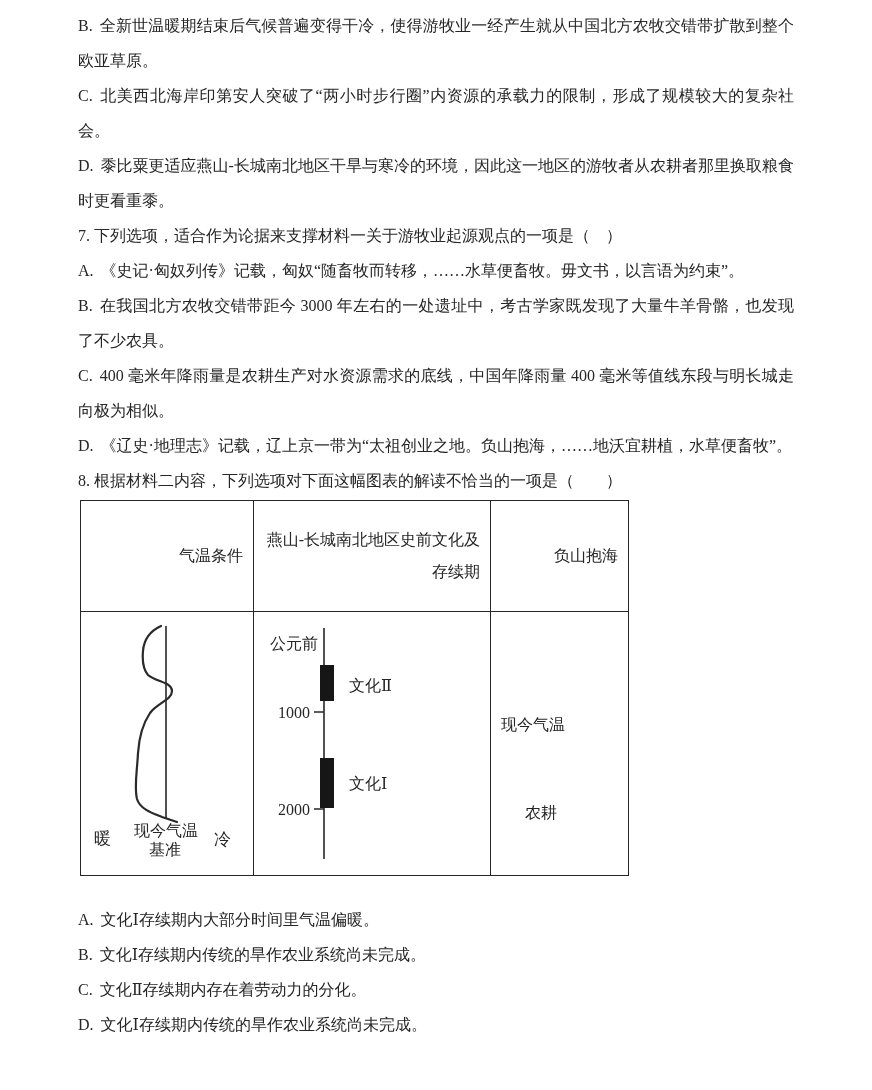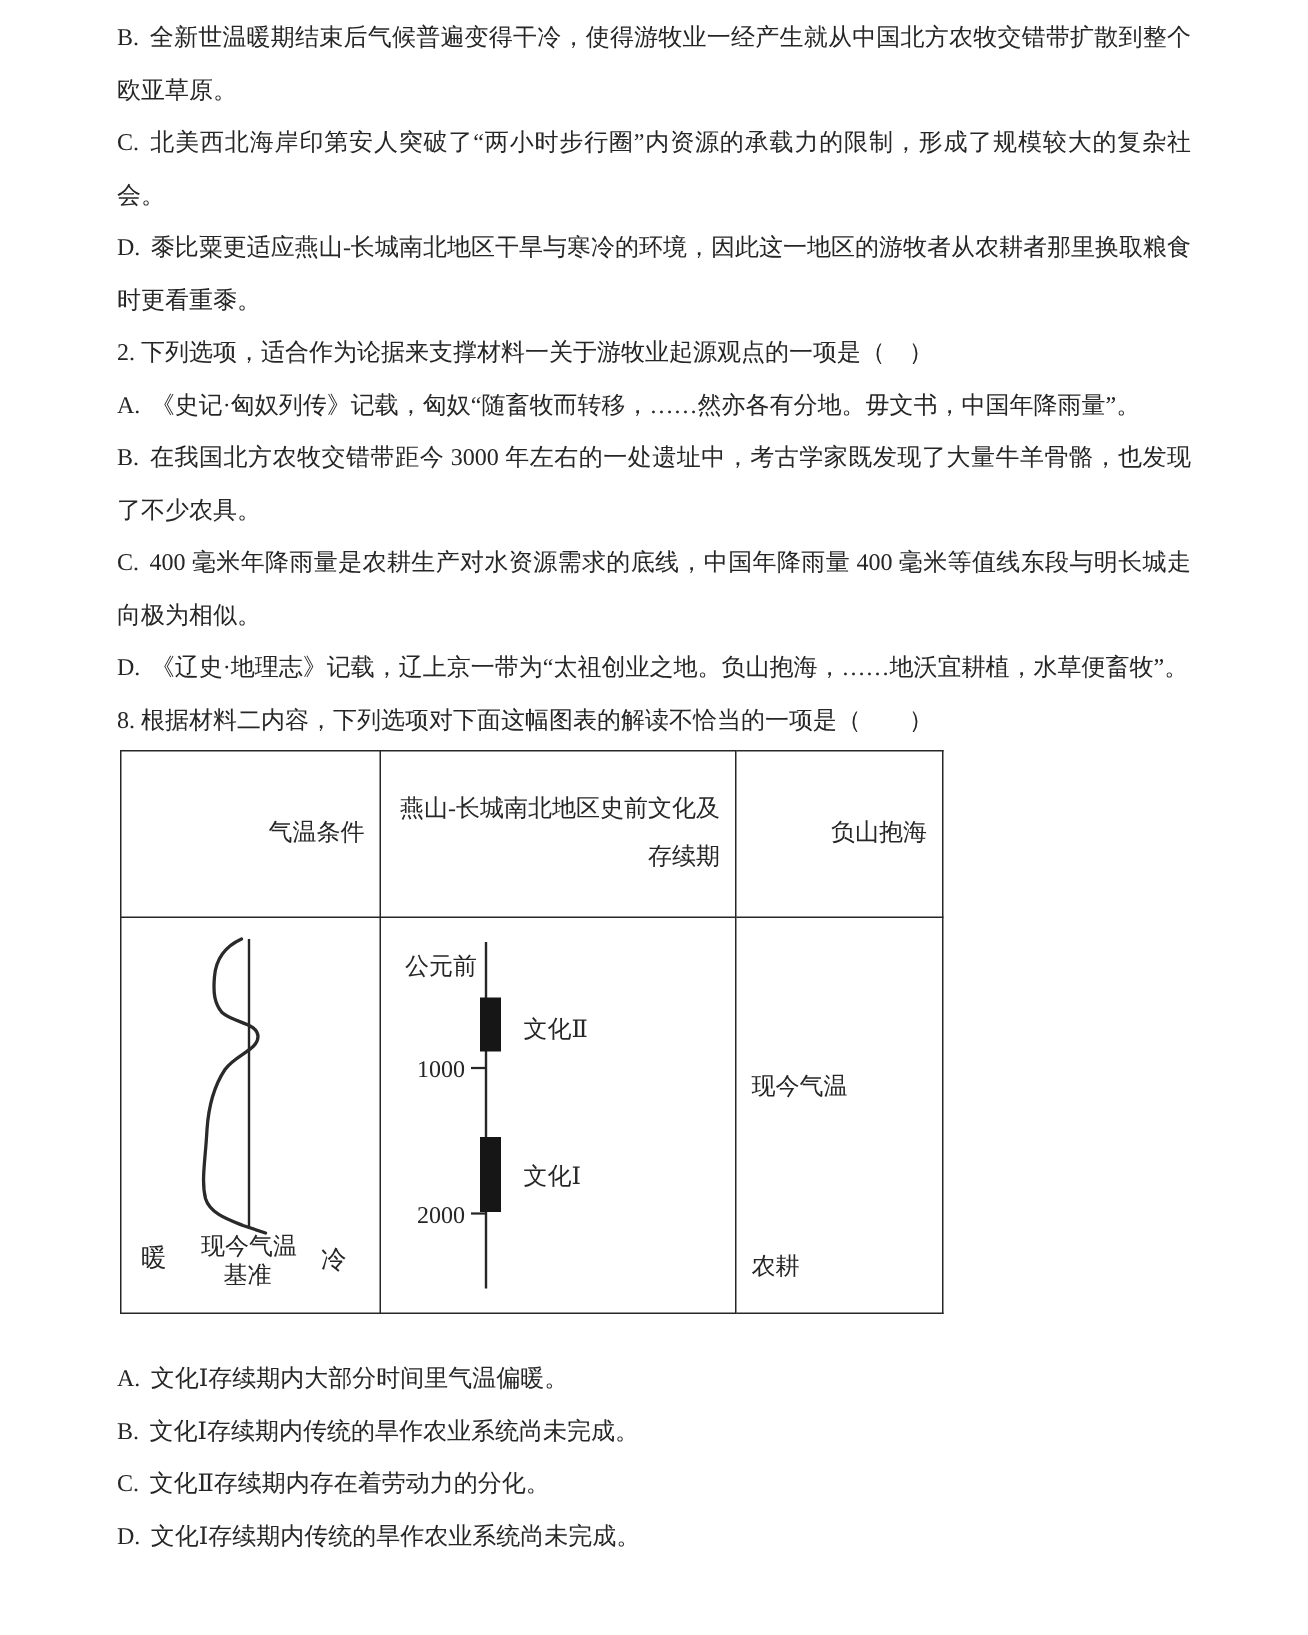"2. 下列选项，适合作为论据来支撑材料一关于游牧业起源观点的一项是（ ）" p.para { text: 2 -> 7 }
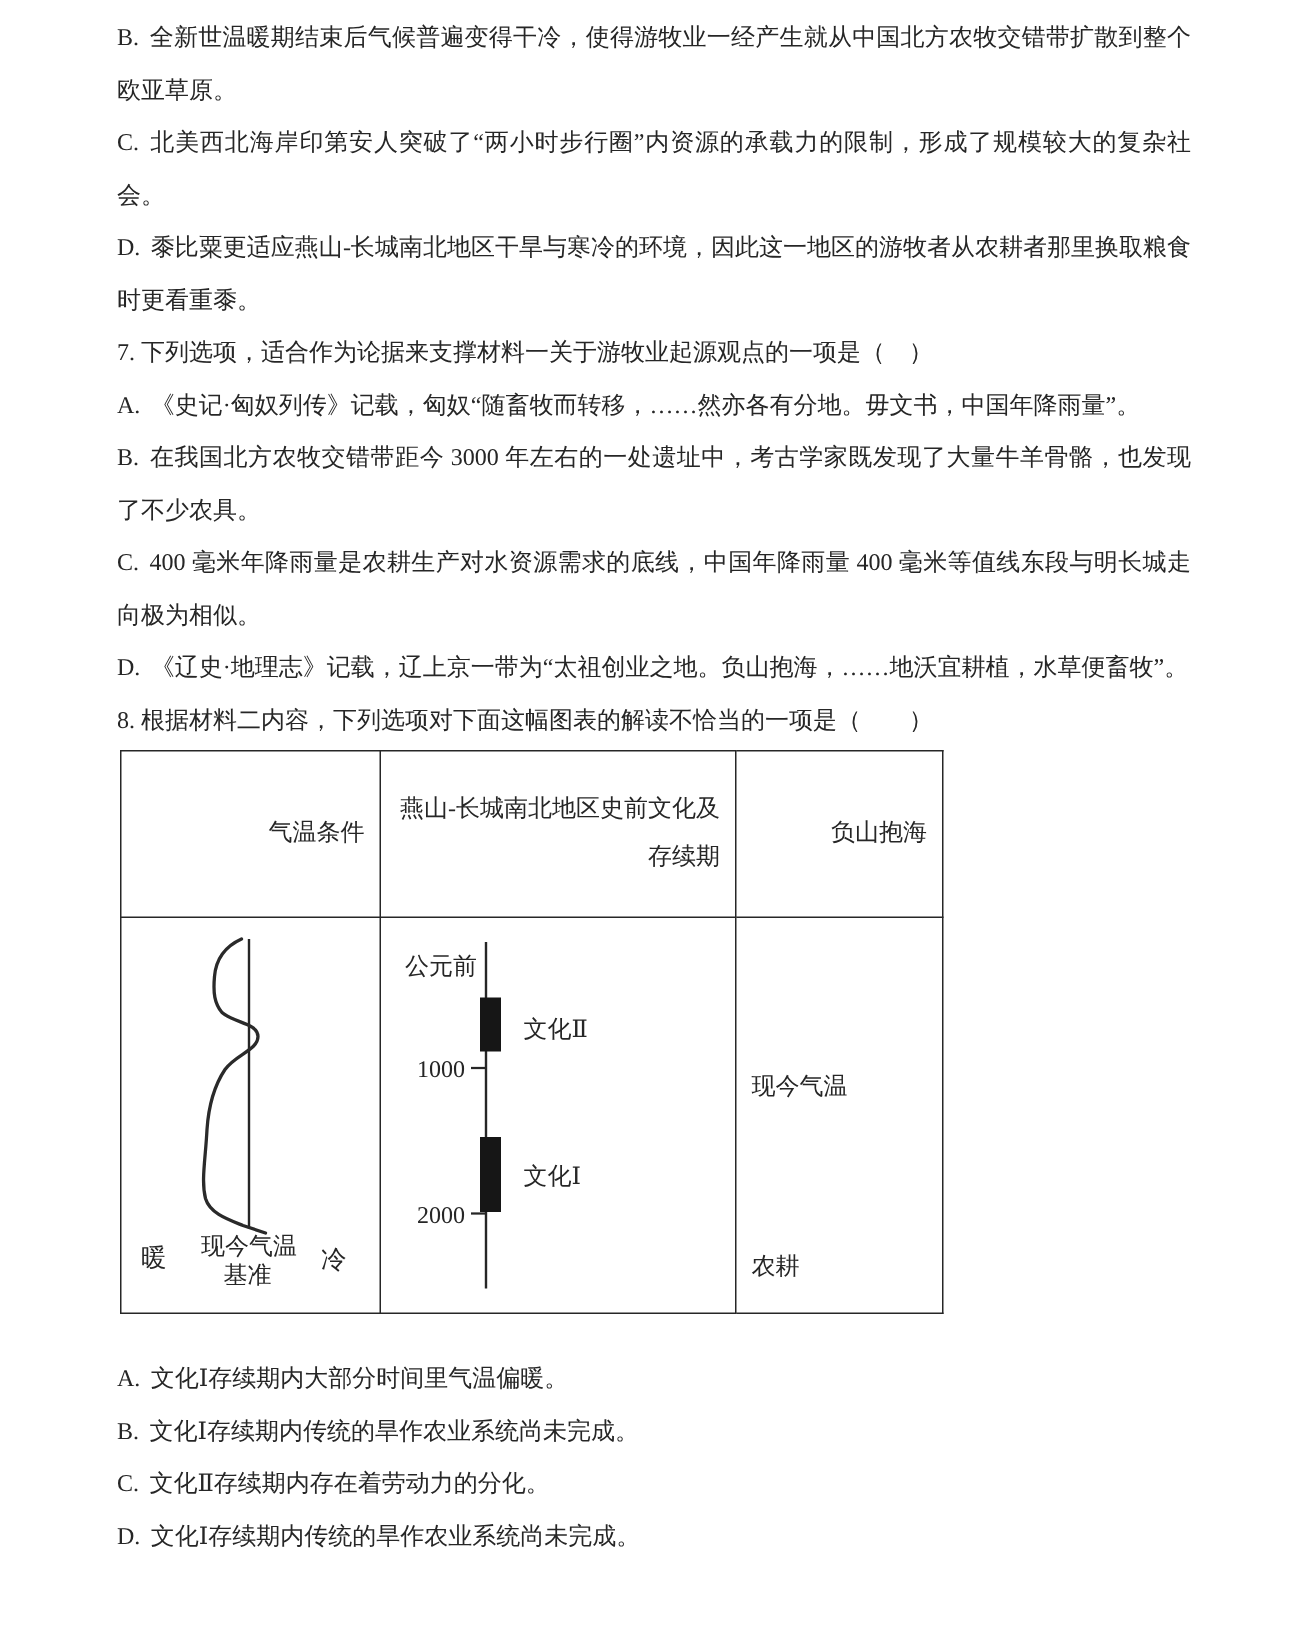"《史记·匈奴列传》记载，匈奴“随畜牧而转移，……然亦各有分地。毋文书，中国年降雨" span { text: 然亦各有分地。毋文书，中国年降雨量 -> 水草便畜牧。毋文书，以言语为约束 }
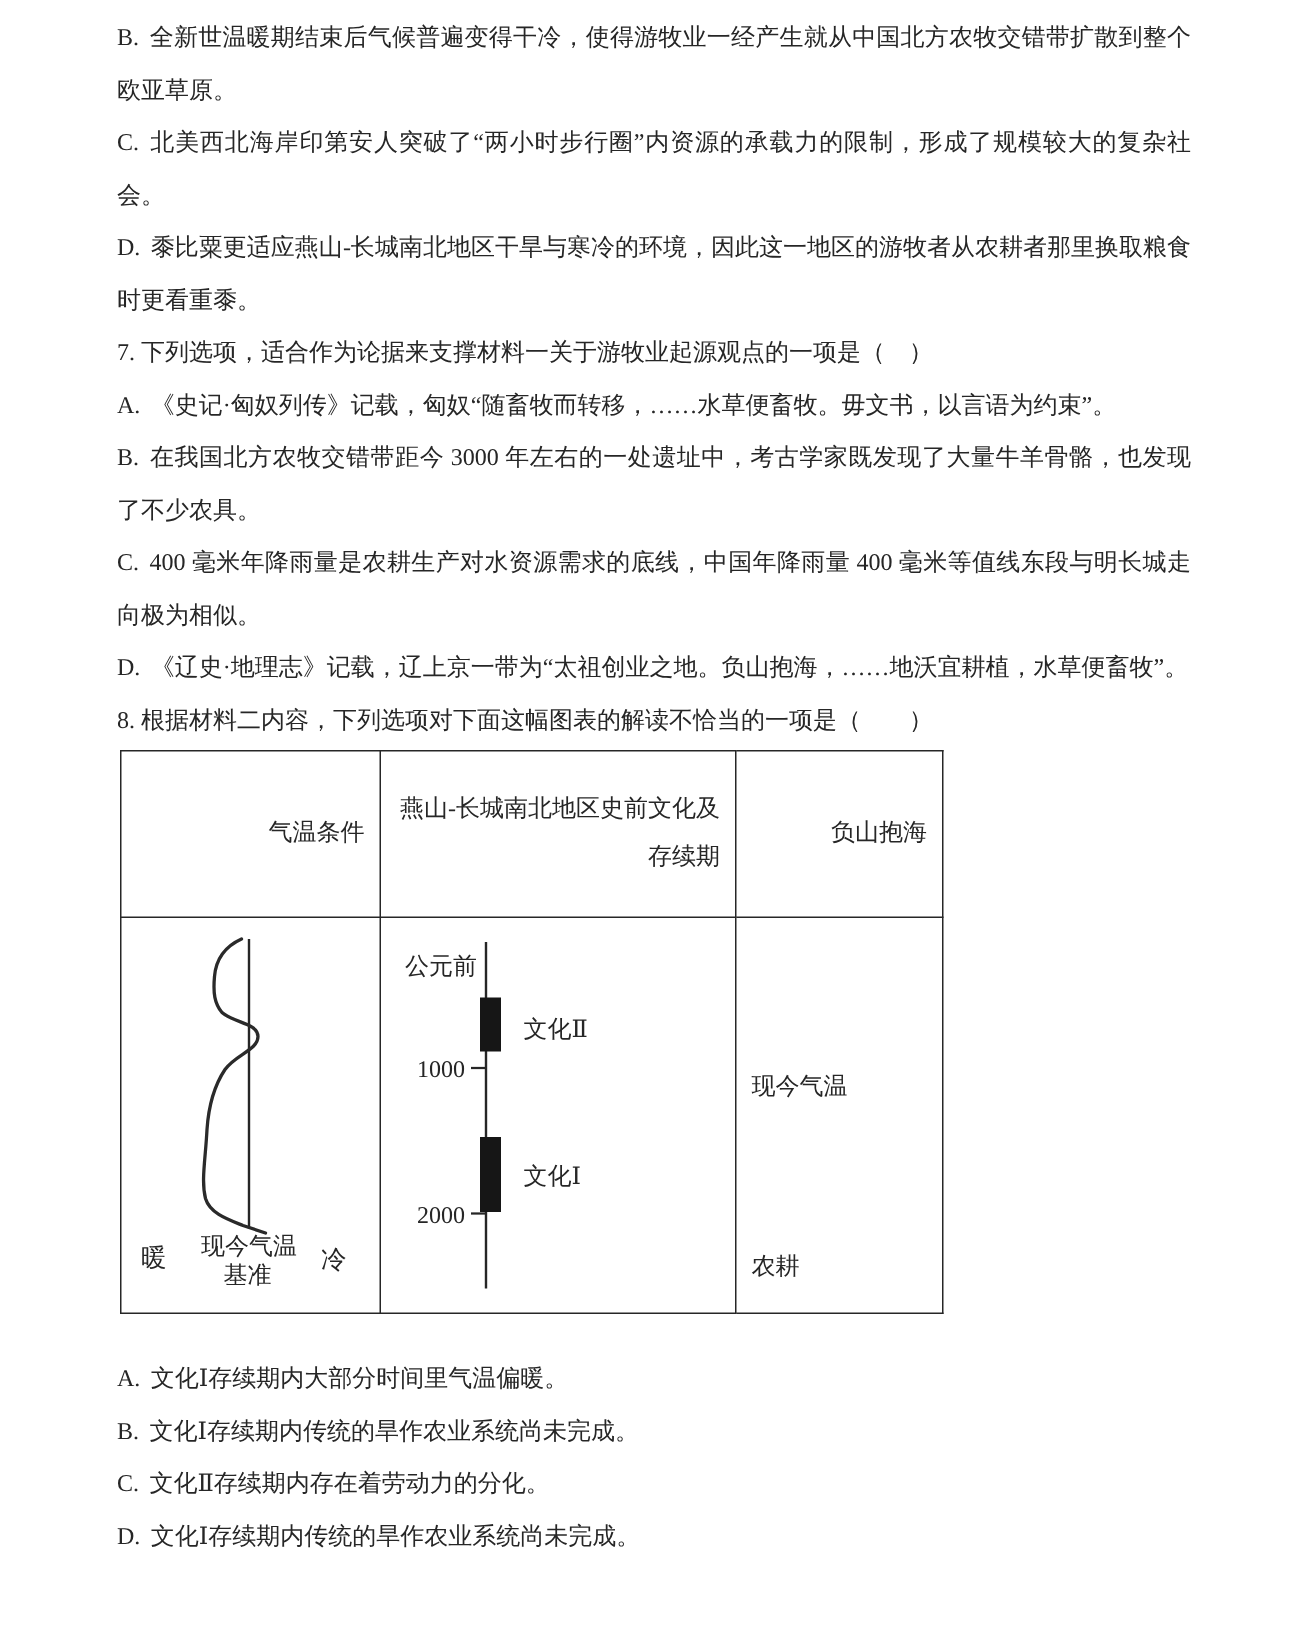"农耕" .livelihood-lower { margin-left: none -> 24px; top: 224px -> 192px }
